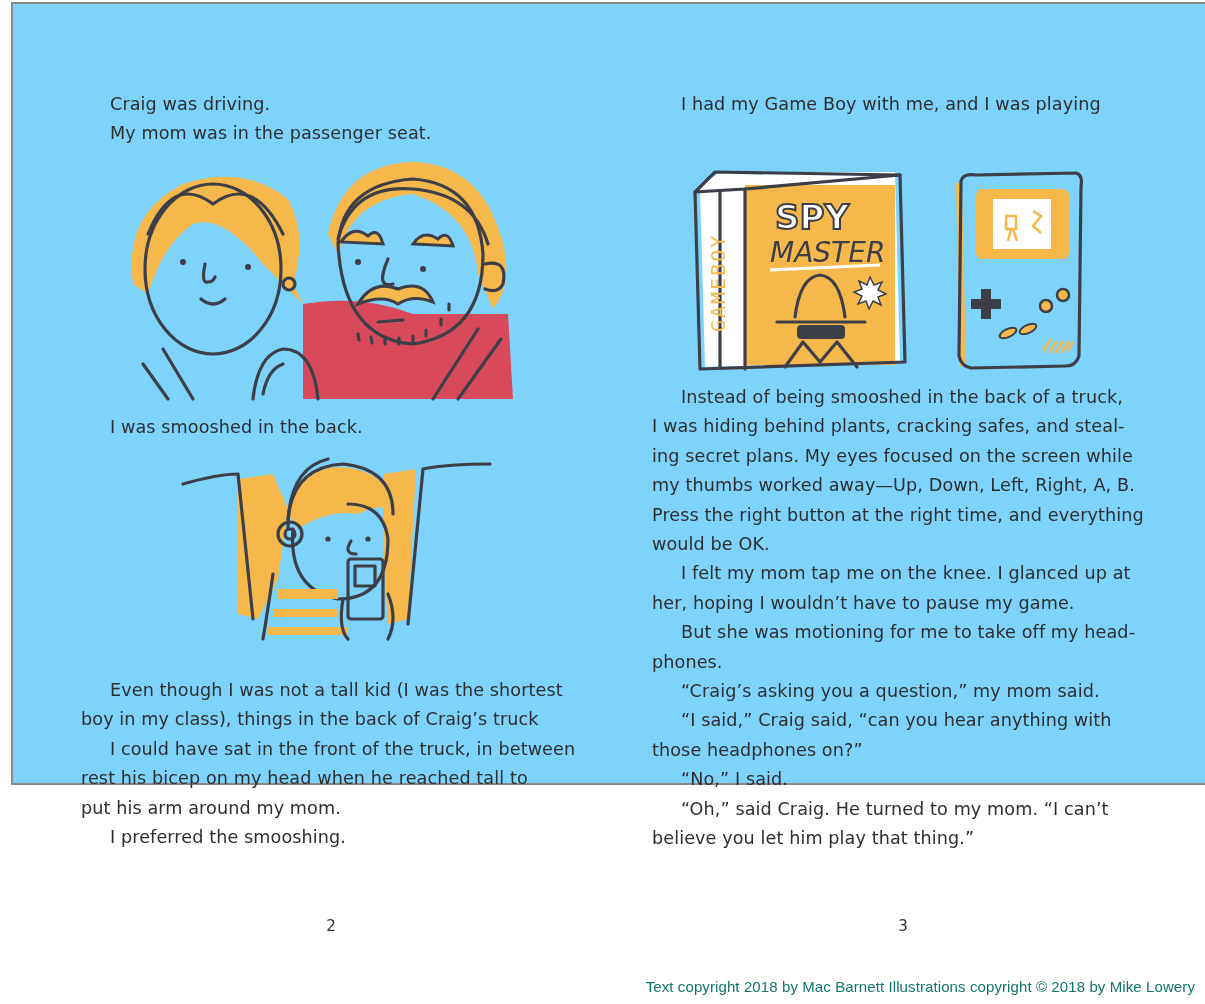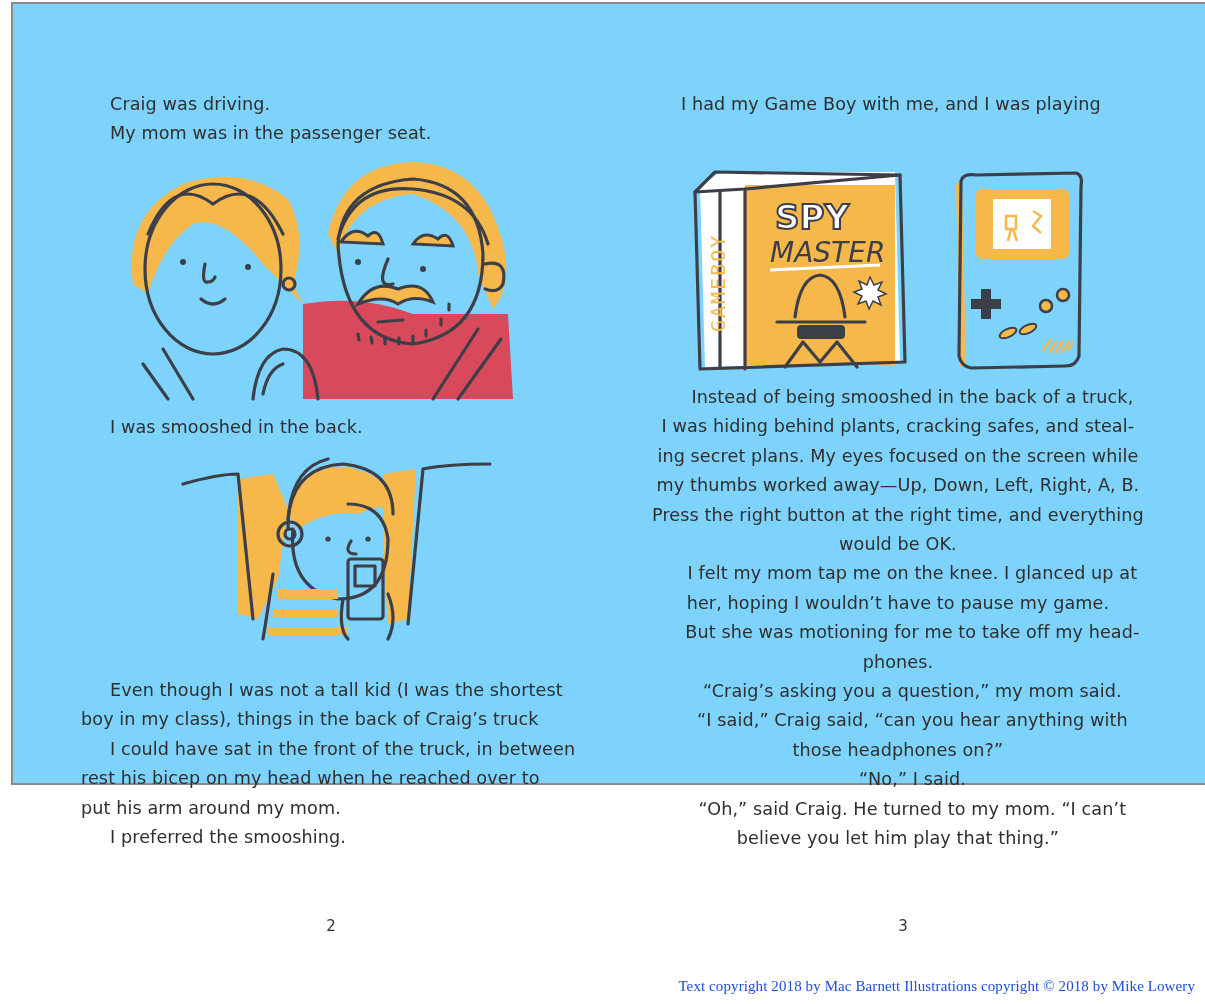"Instead of being smooshed in" div.text-block { text-align: center -> none }
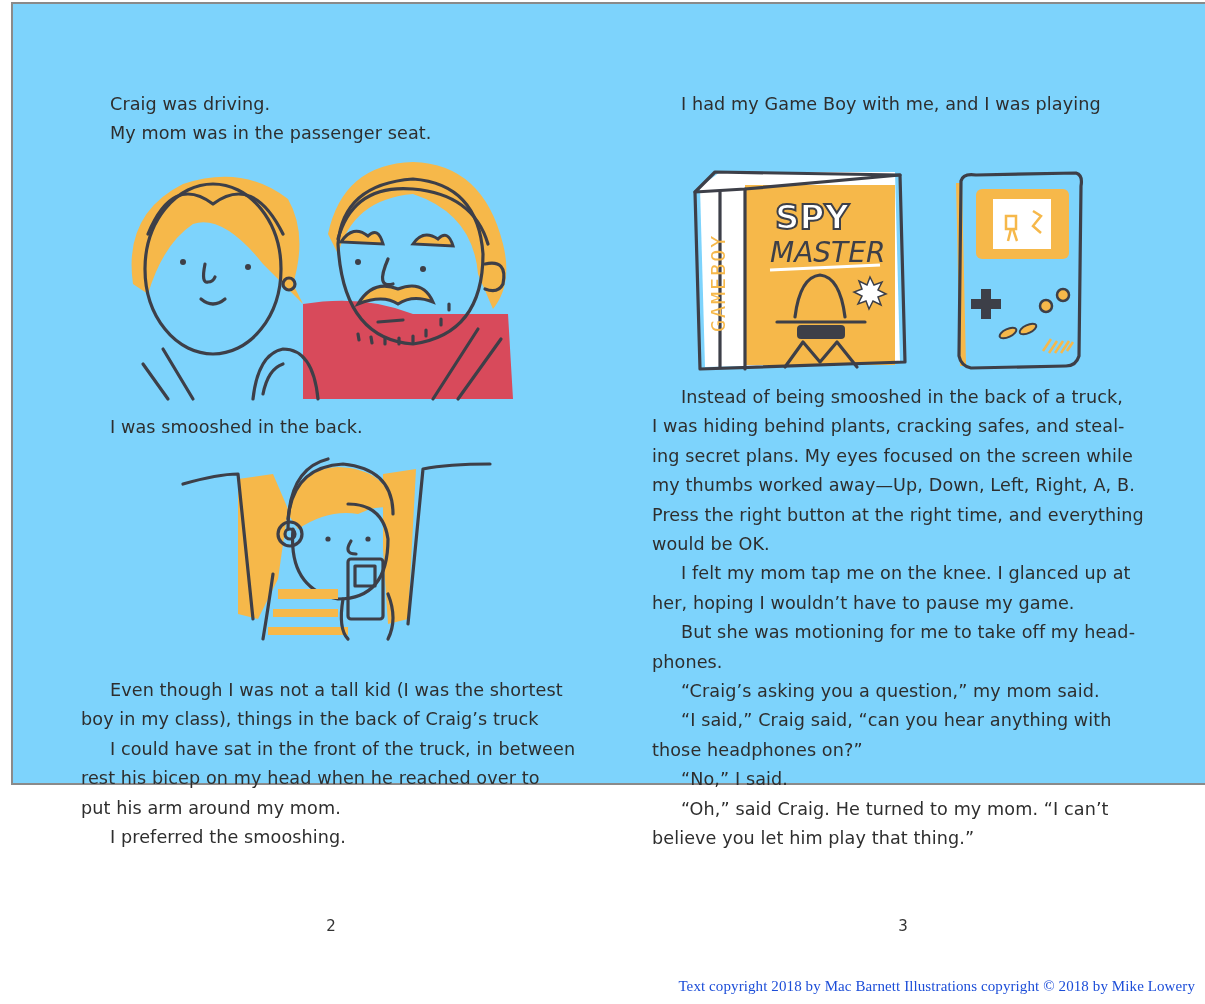"rest his bicep on my" p { text: over -> tall }
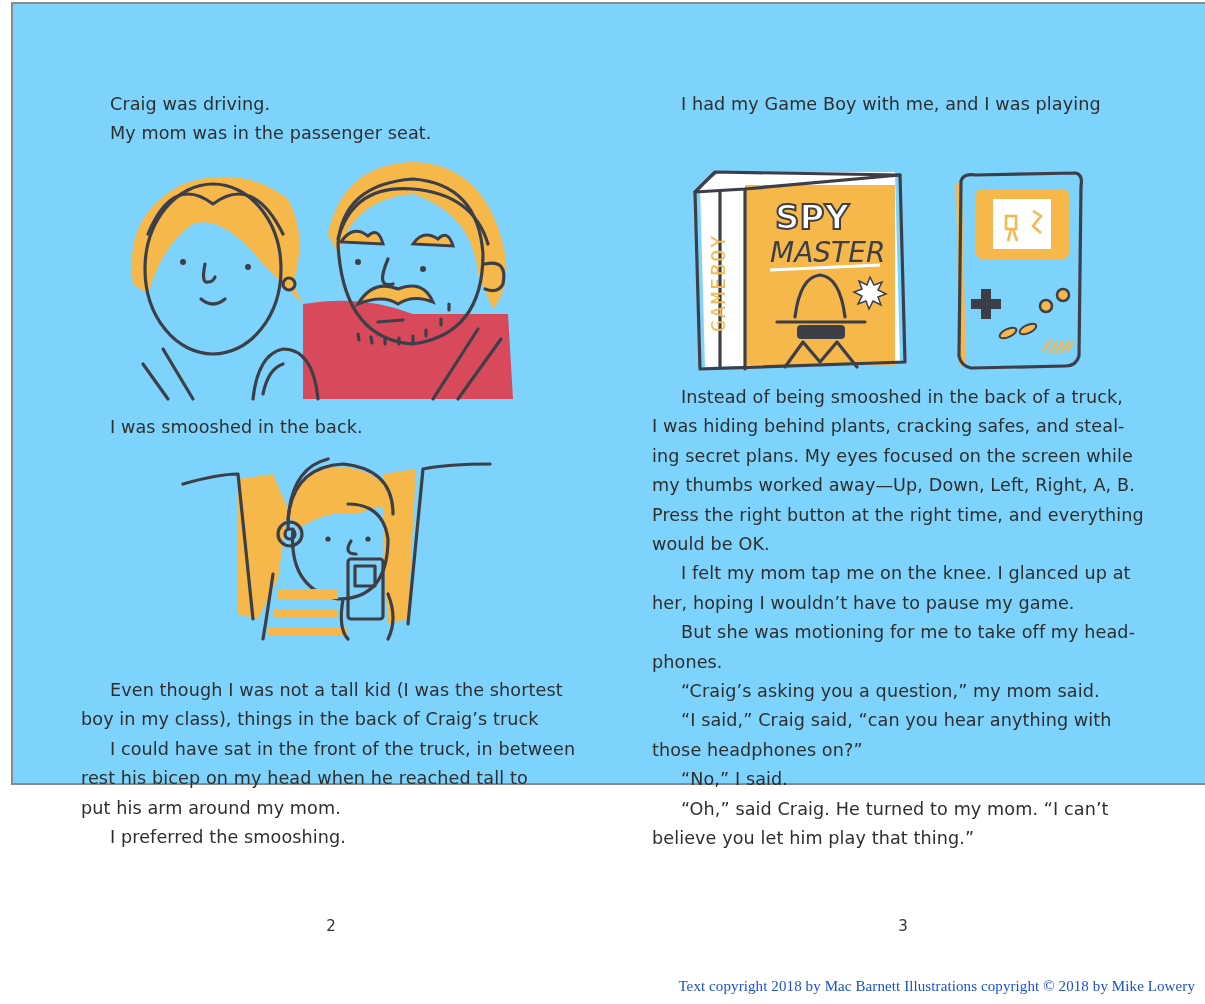"Text copyright 2018 by Mac" .copyright { color: #1d4ed8 -> #0f766e; font-family: Liberation Serif, serif -> Liberation Sans, sans-serif }
